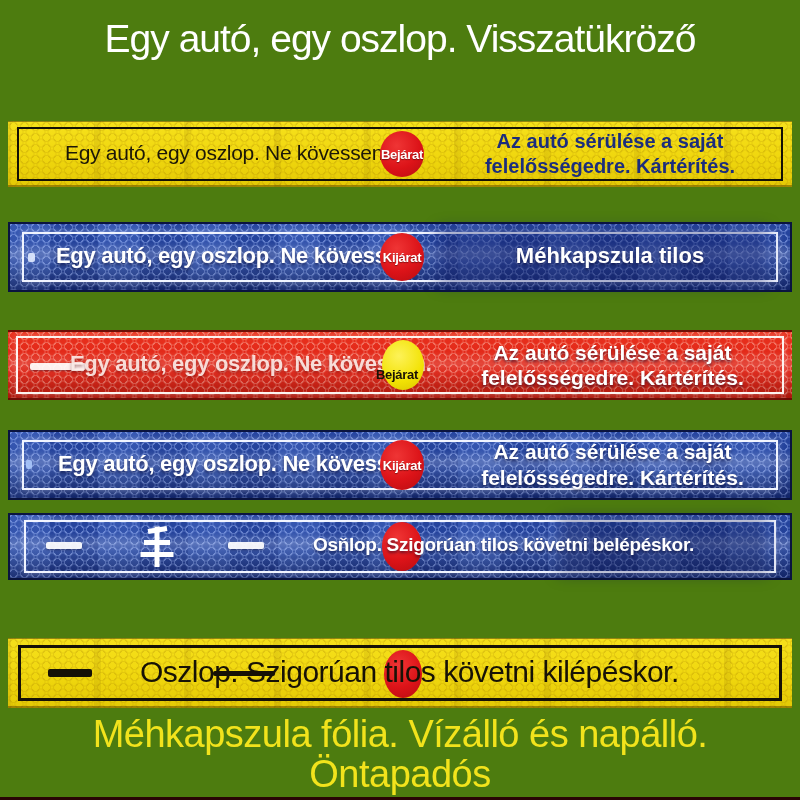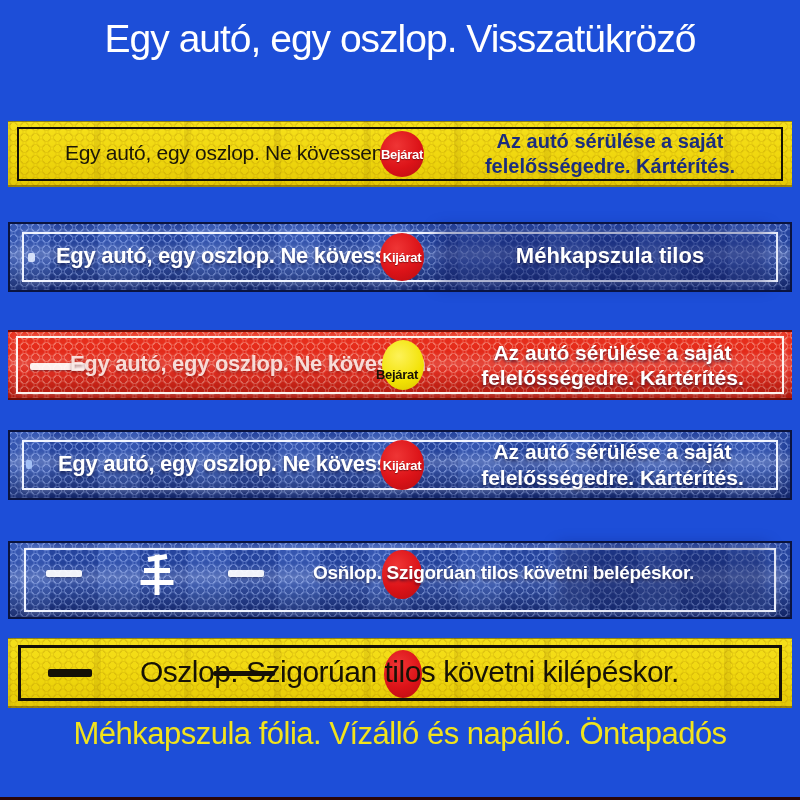"Egy autó, egy oszlop. Visszatükröző" .page { background: #1d4ed8 -> #4d7c0f }
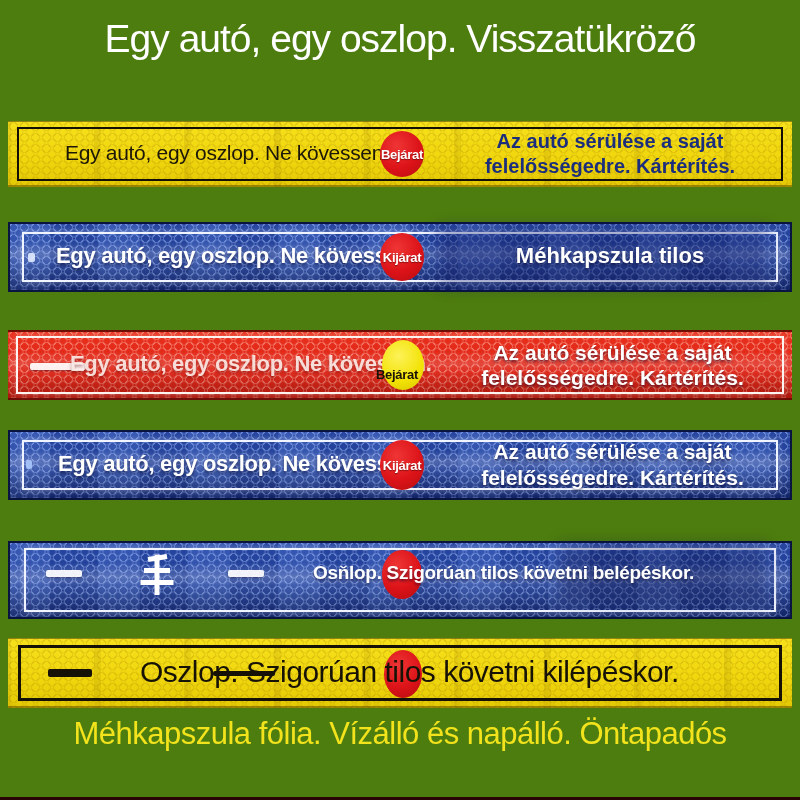"Osňlop. Szigorúan tilos követni" div.strip { height: 78px -> 67px; top: 541px -> 513px }
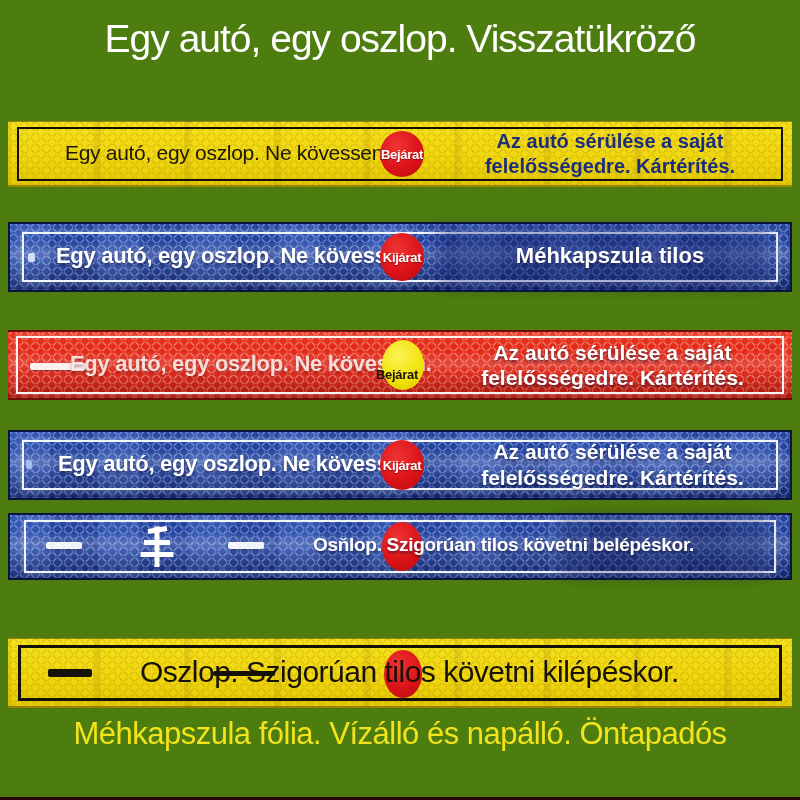"Méhkapszula fólia. Vízálló és napálló." .footer { font-size: 31px -> 38px }
